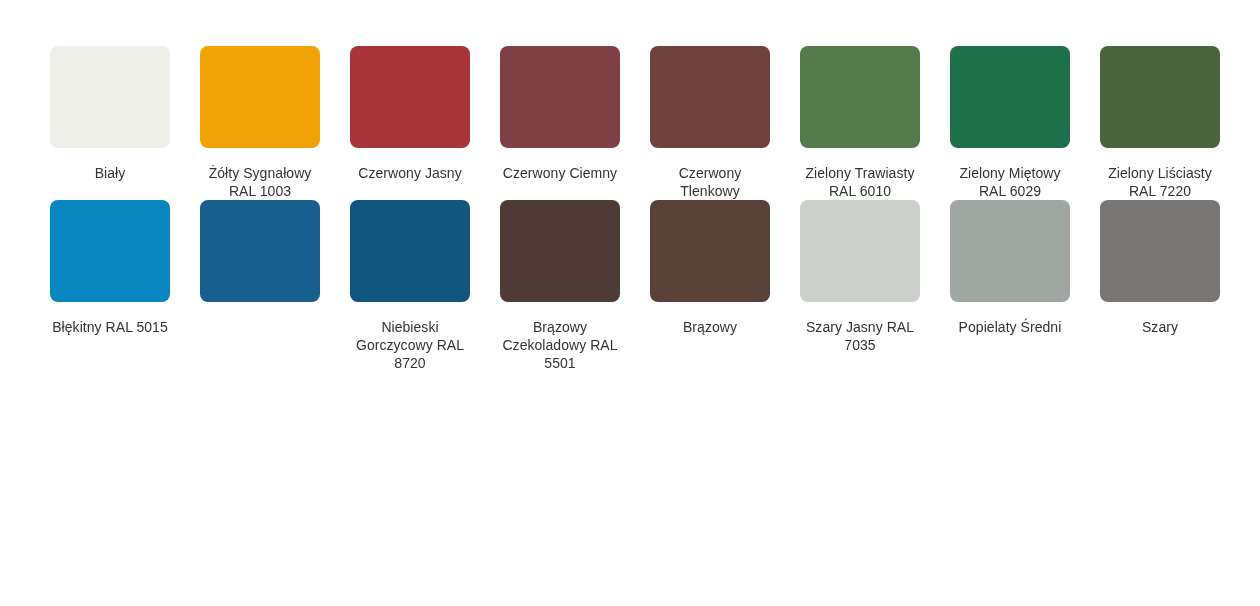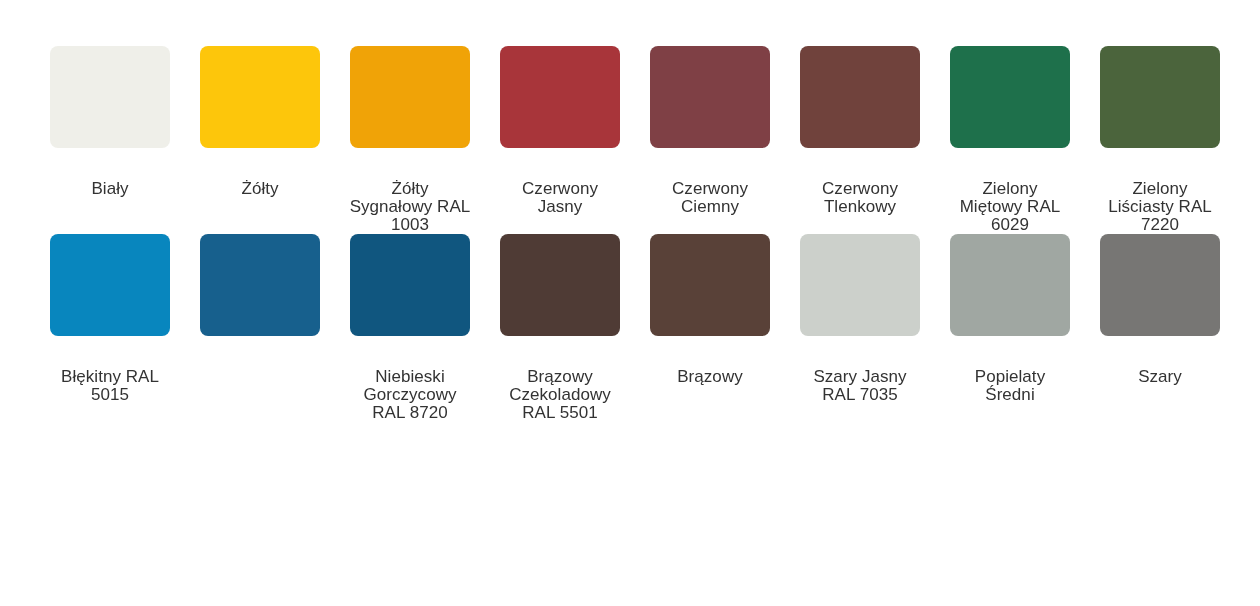"Biały" .swatch-label { font-size: 17px -> 14px; margin-top: 32px -> 16px }
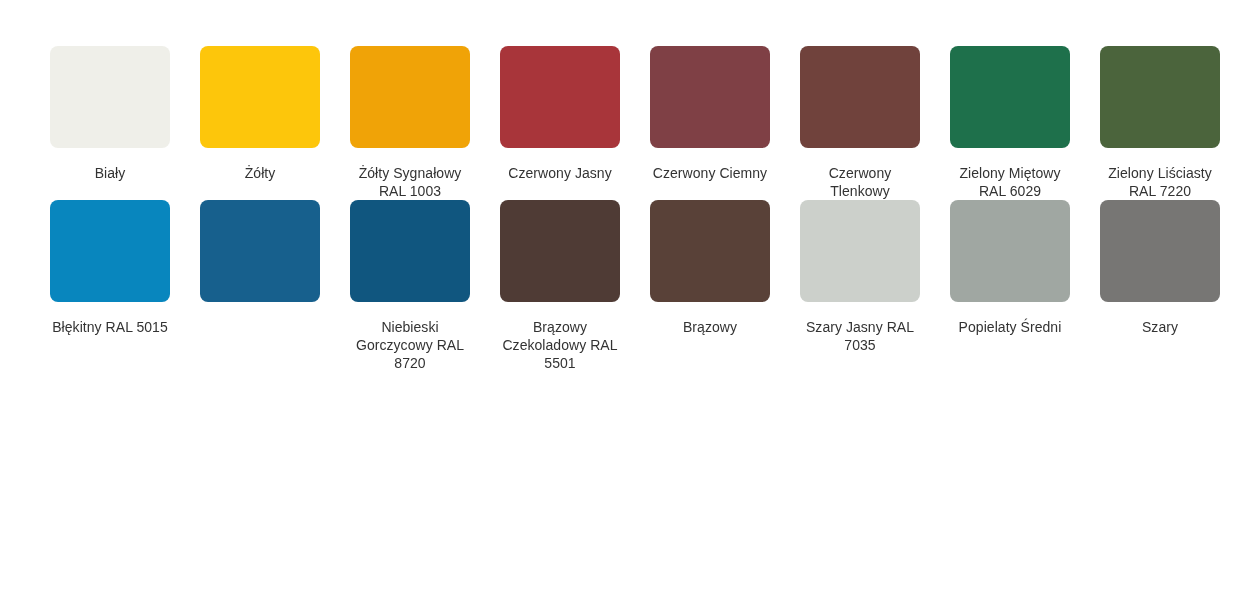"Żółty" div.swatch-cell { html: <div> <div></div> <div>Żółty</div> </div> -> none }
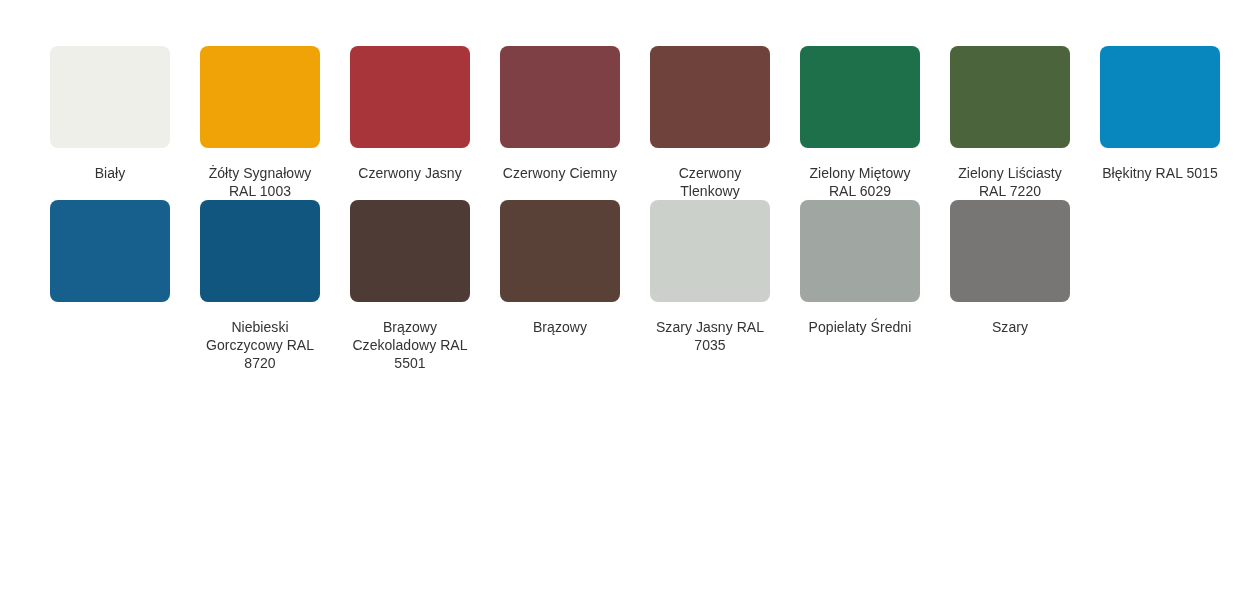"Zielony Trawiasty RAL 6010" div.swatch-cell { html: none -> <div> <div></div> <div>Zielony Trawiasty RAL 6010</div> </div> }
